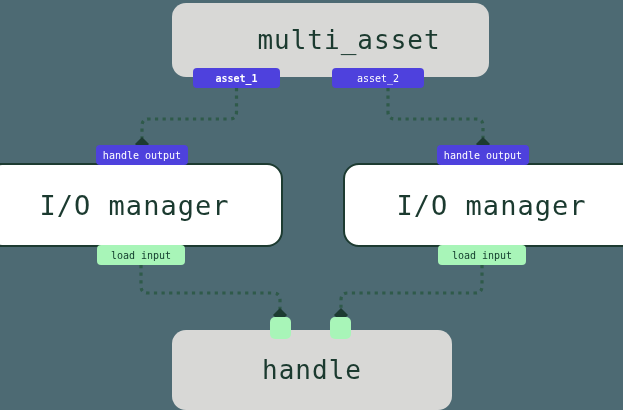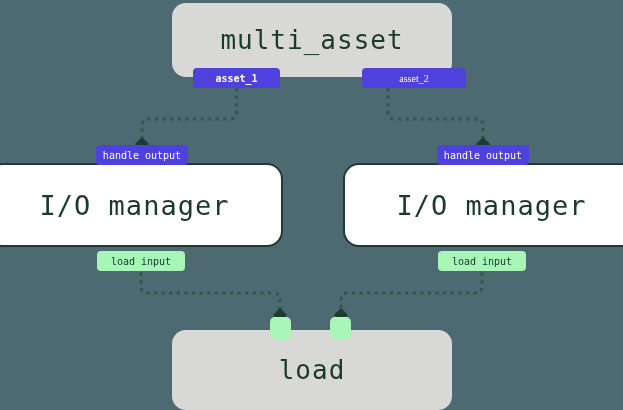"multi_asset" div.asset-node { padding-left: none -> 37px }
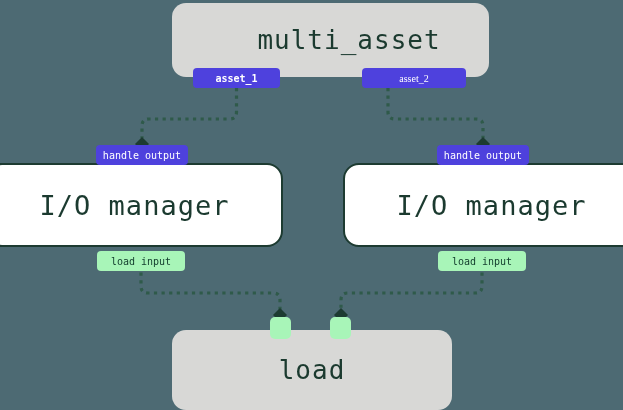"asset_2" div.port { font-family: Liberation Serif, serif -> none; left: 362px -> 332px; width: 104px -> 92px }
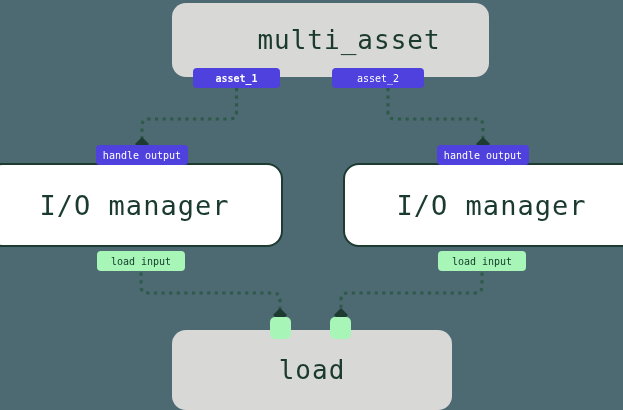"load input" .port-in { margin-top: 6px -> none }
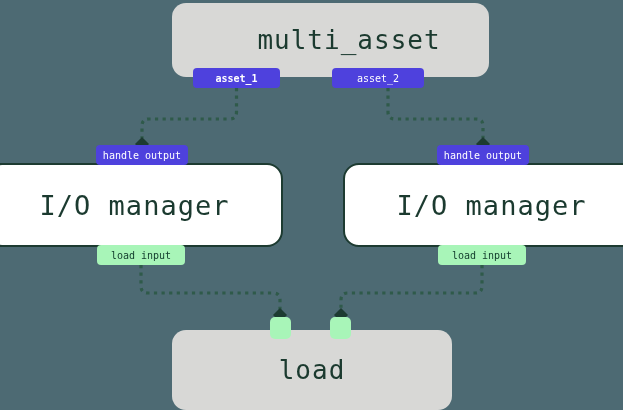"load" span.asset-title { text: load -> handle }
